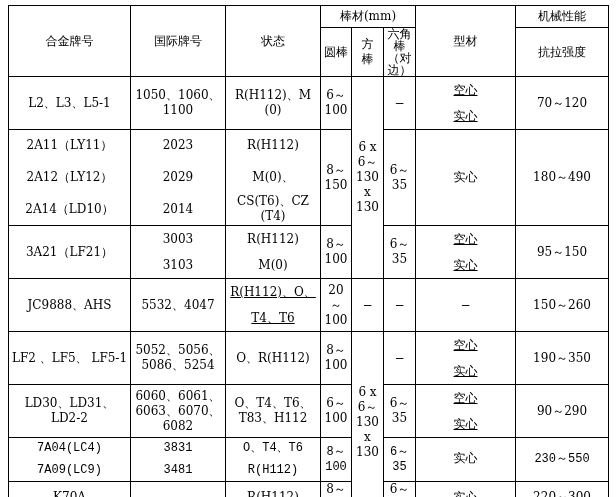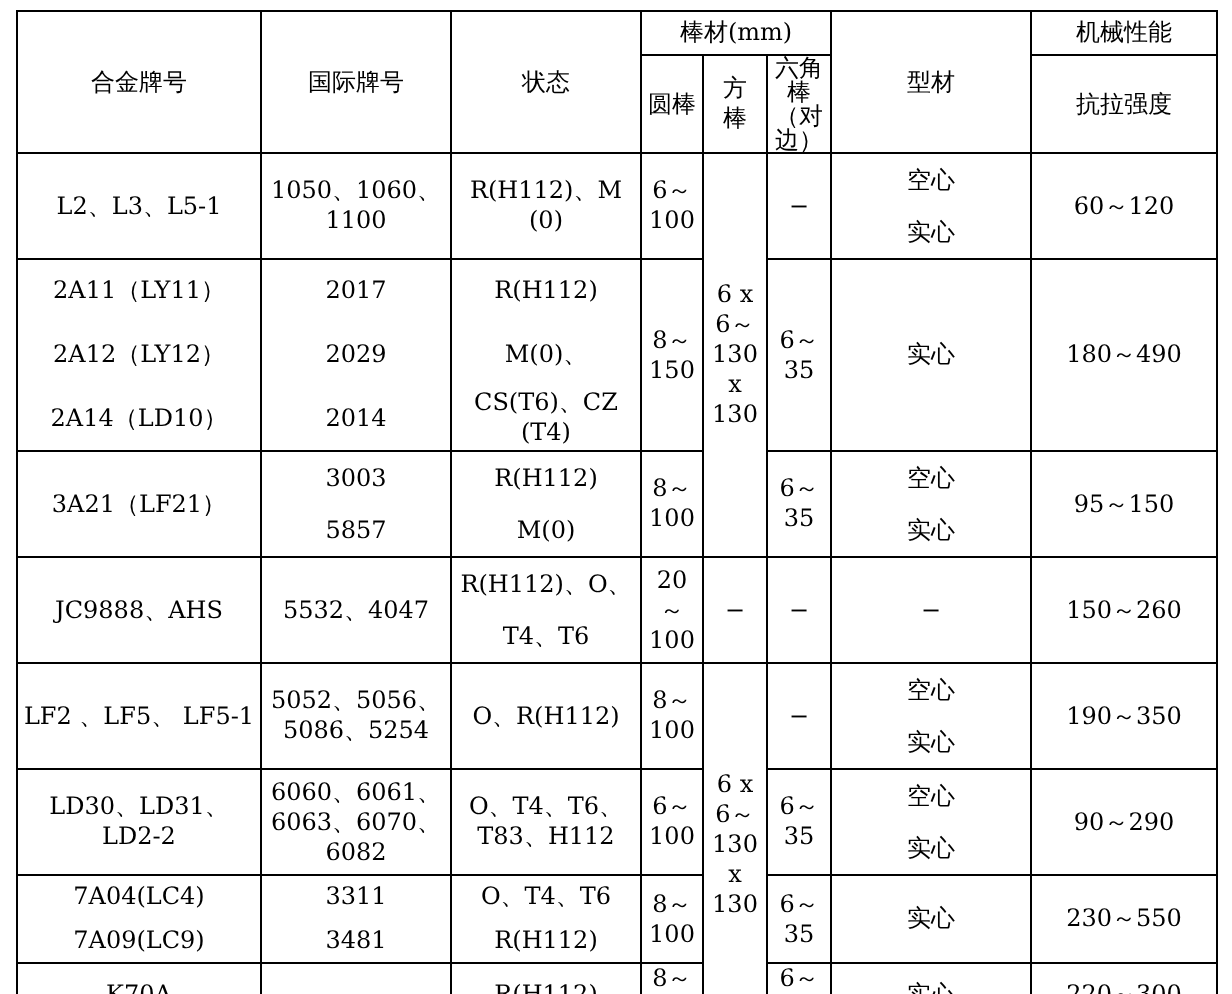"空心" .sp { text-decoration: none -> underline }
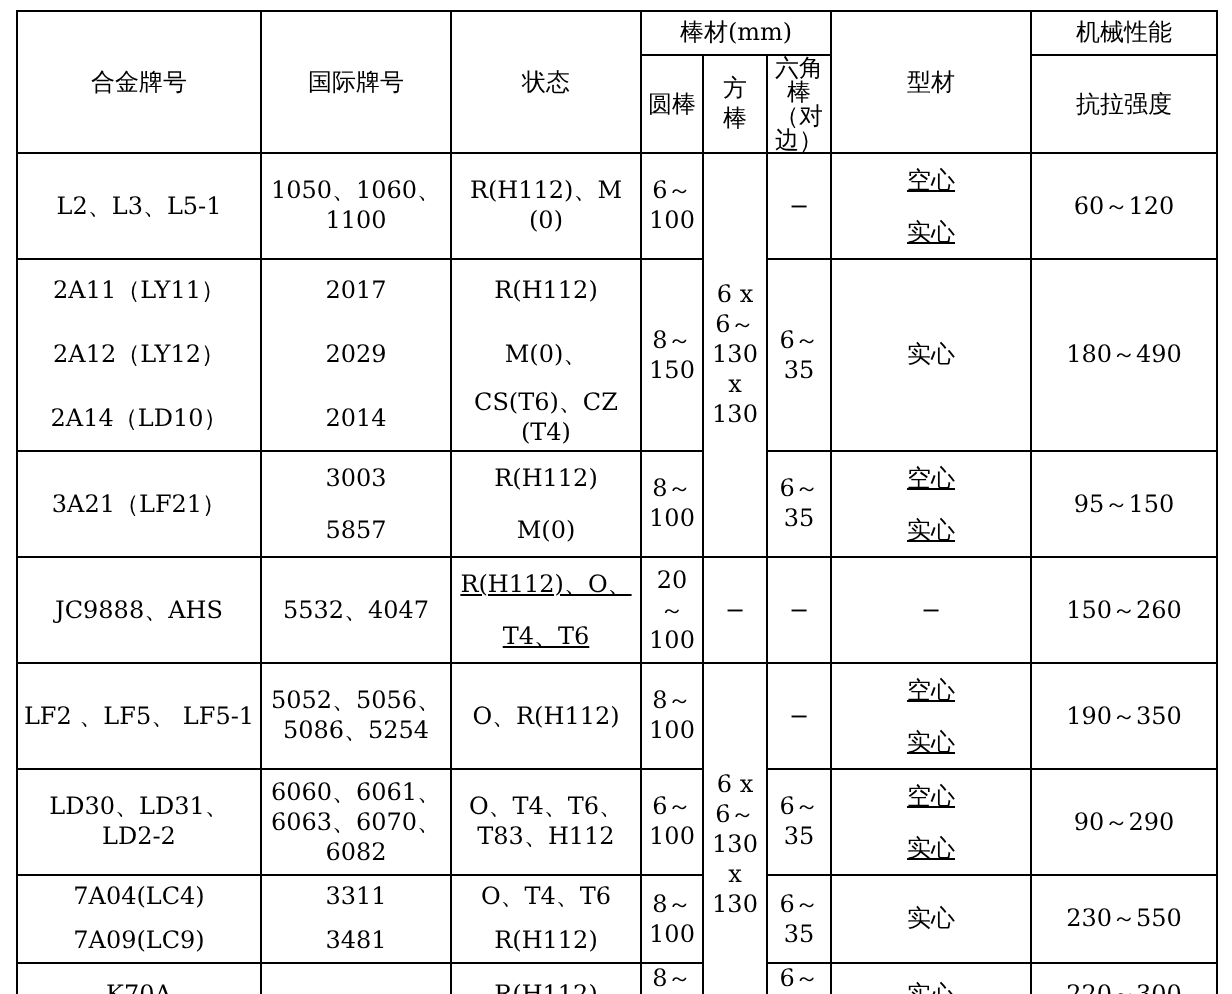"60～120" td { text: 60 -> 70 }
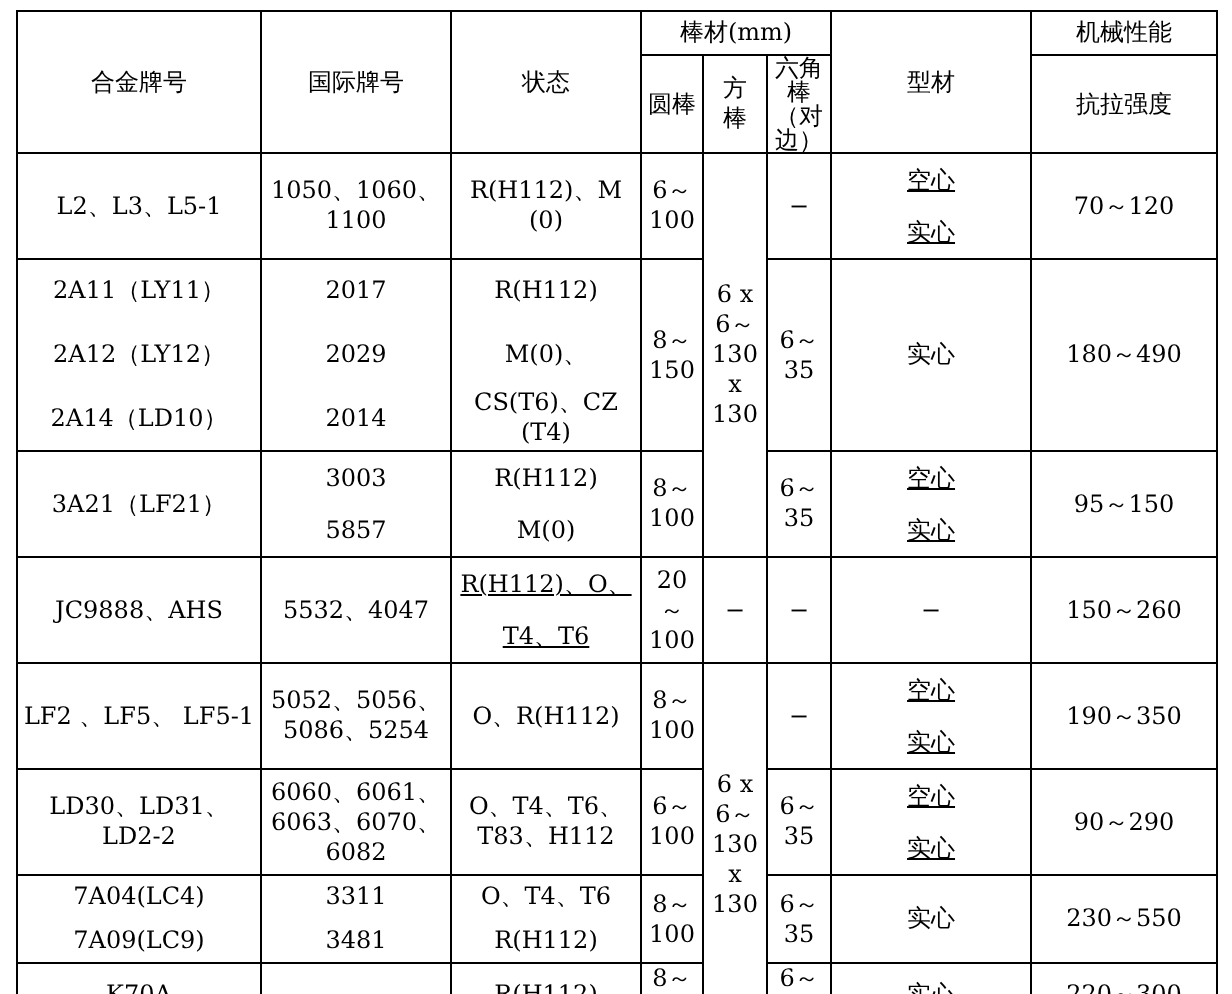"2017" td.hb { text: 2017 -> 2023 }
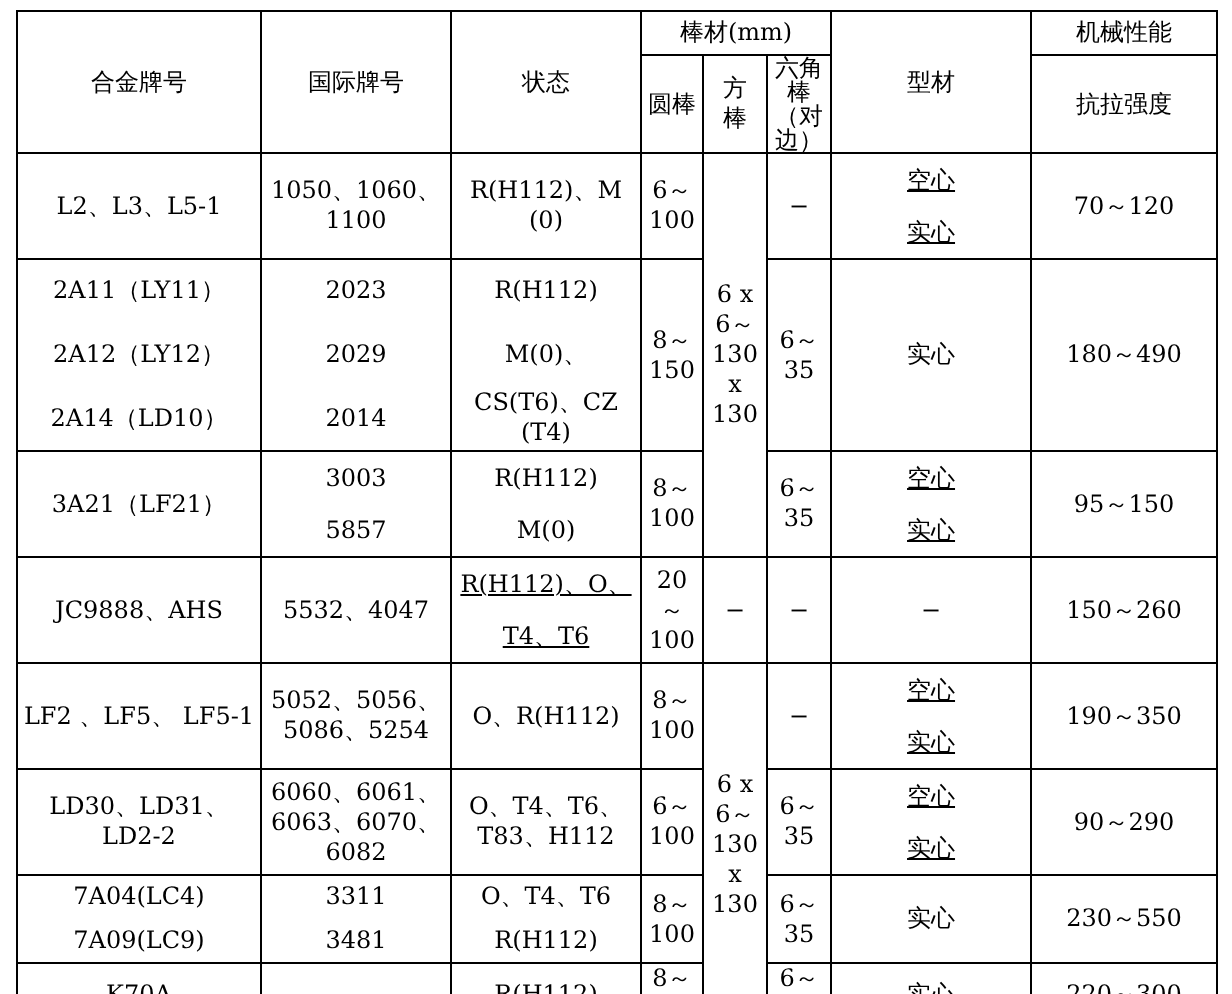"5857" td { text: 5857 -> 3103 }
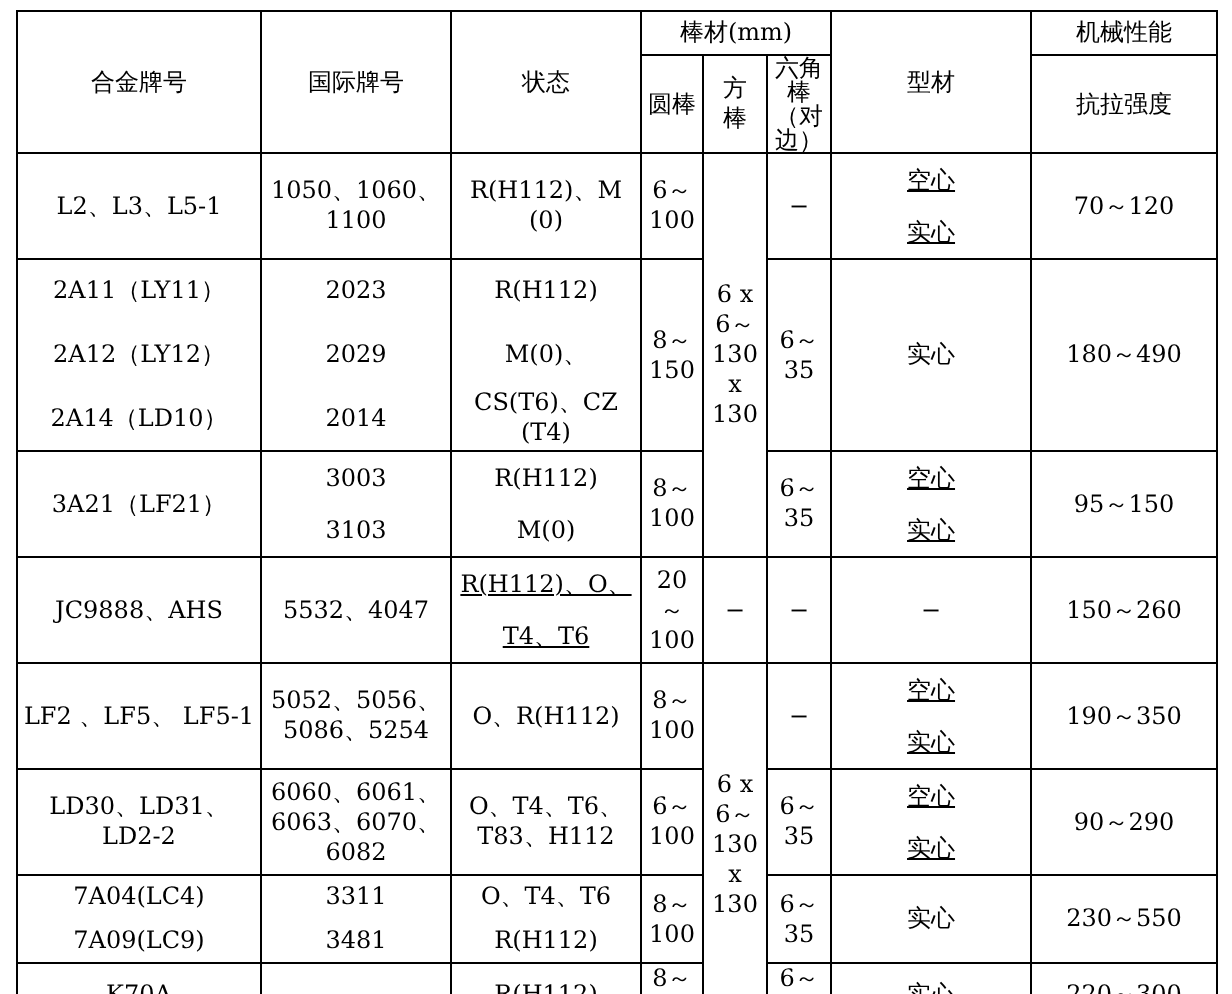"7A04(LC4)" tr.hs22 { font-family: none -> Liberation Mono, monospace }
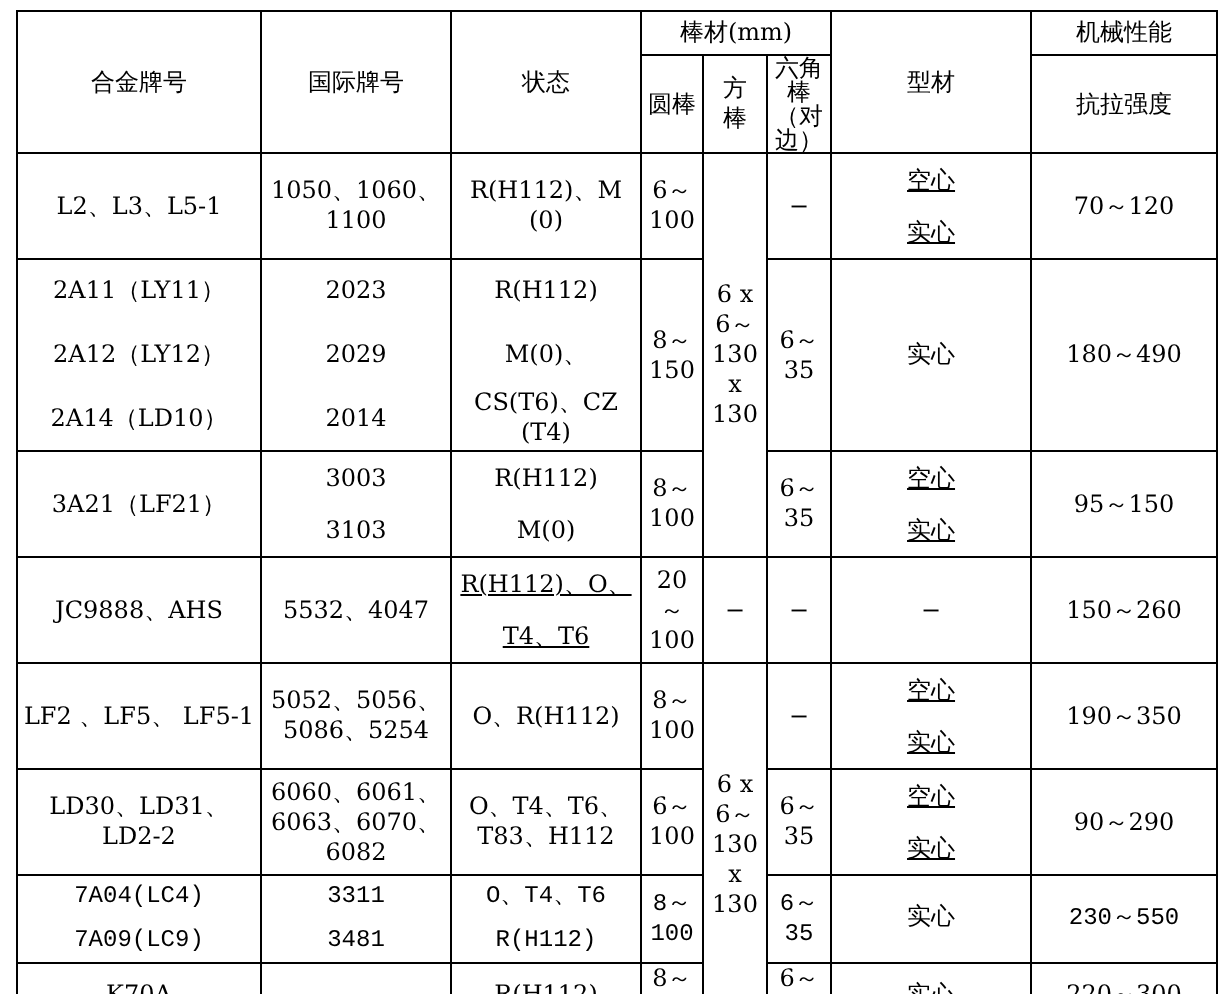"3311" td.hb { text: 3311 -> 3831 }
